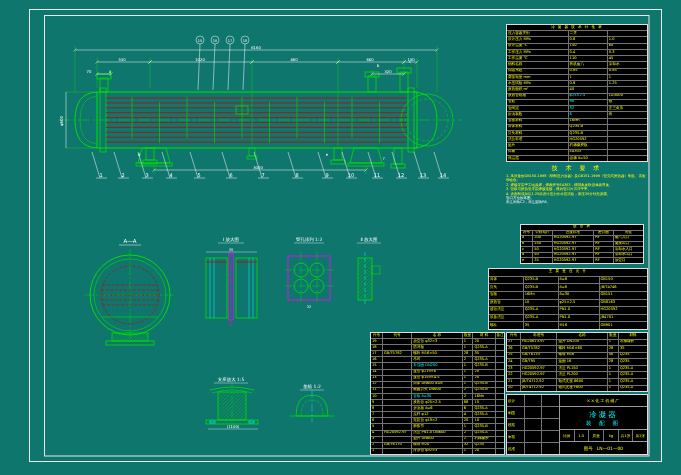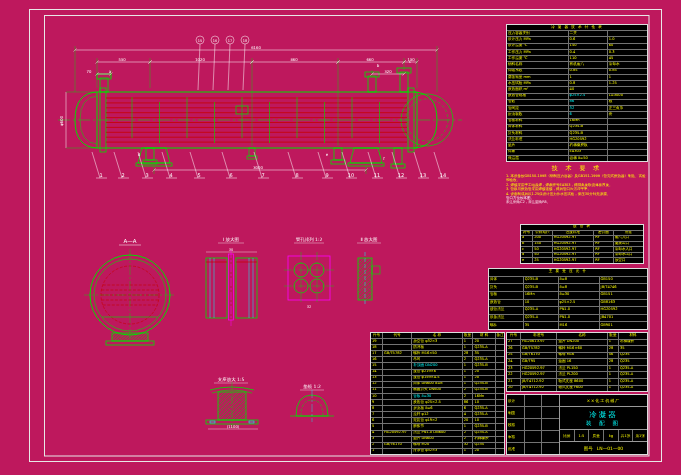"冷凝器" #stage { background: #be185d -> #0f766e }
